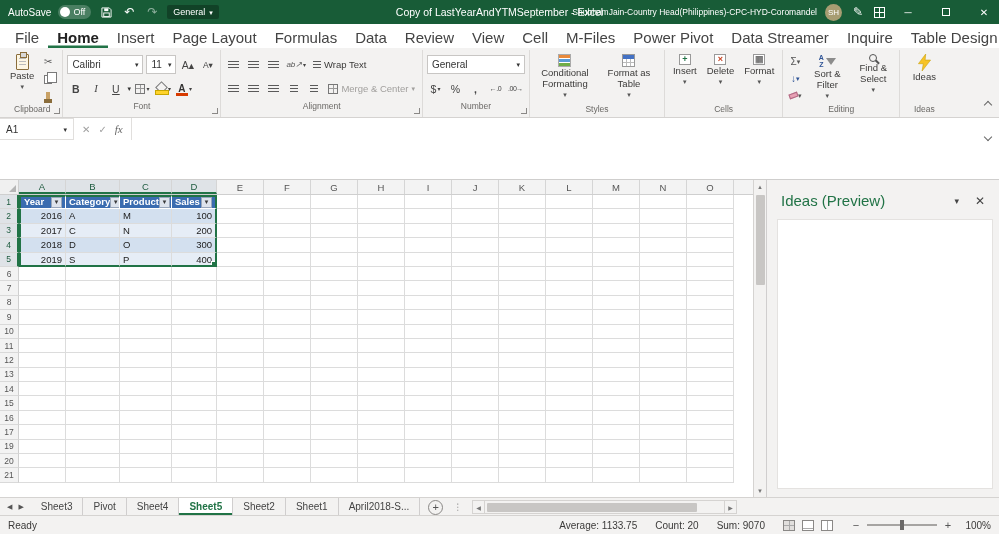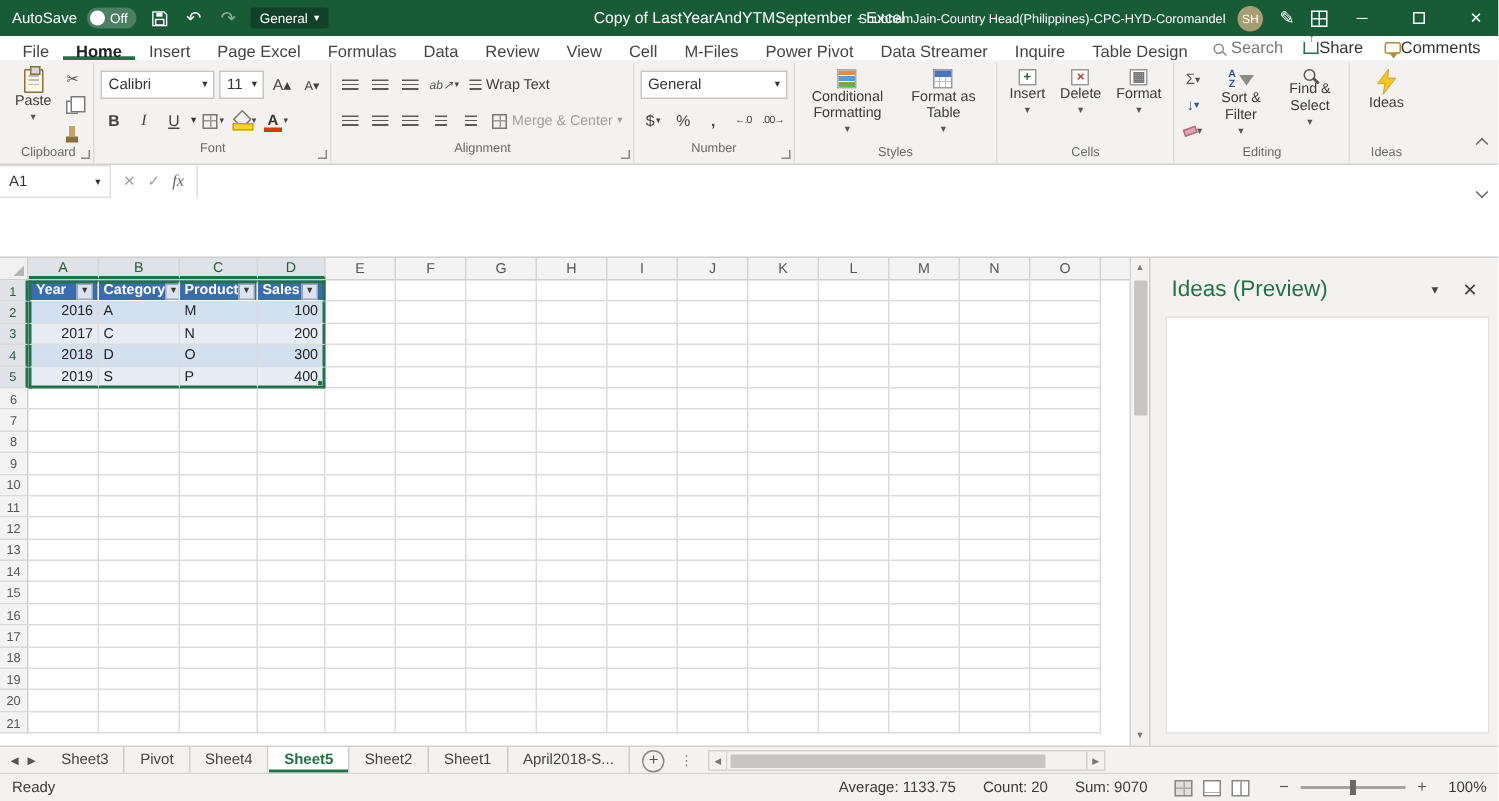"File" .tabrow { font-size: 11px -> 15px; height: 16px -> 24px }
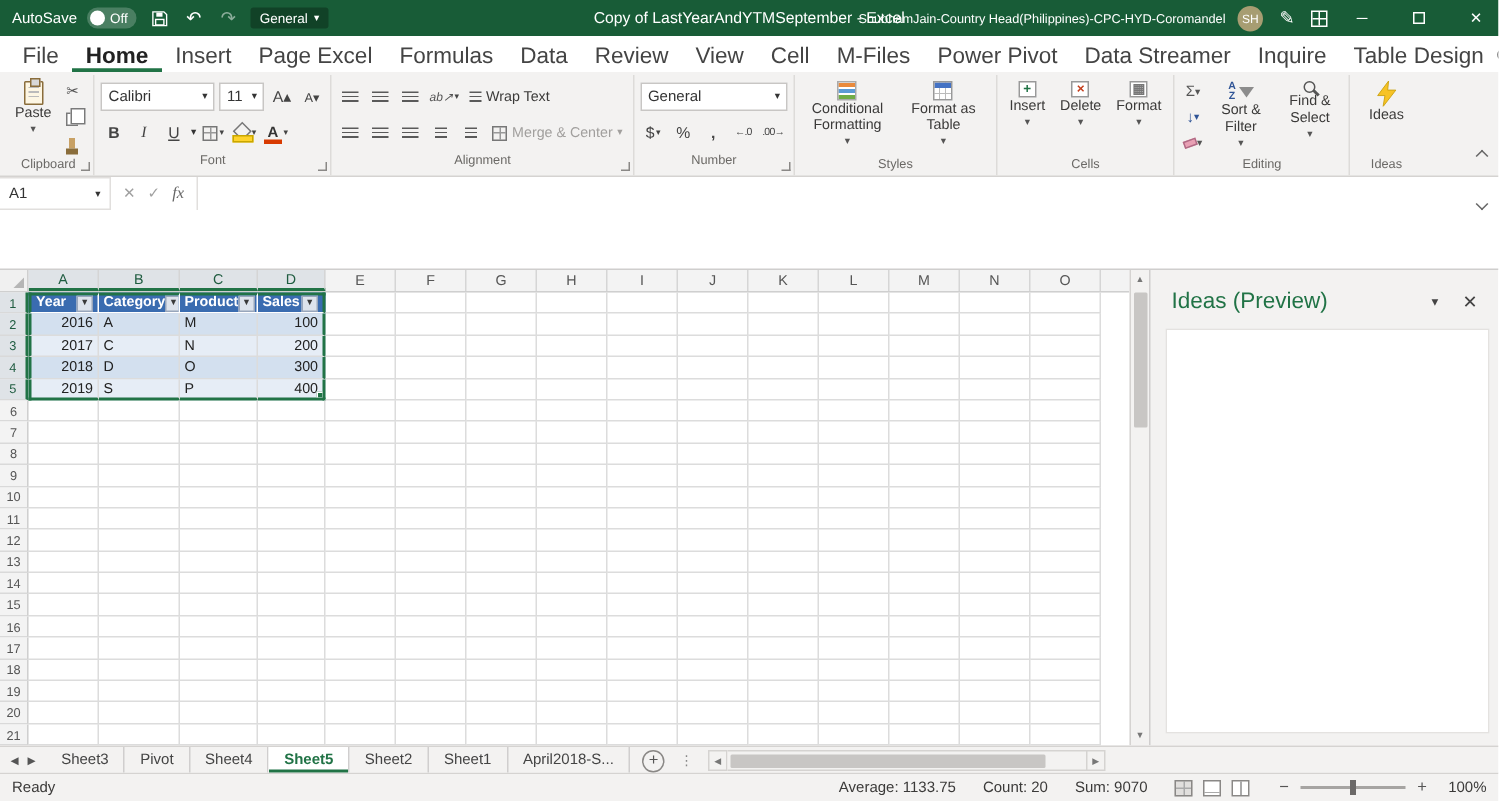"Page Excel" div.rtab { text: Excel -> Layout }
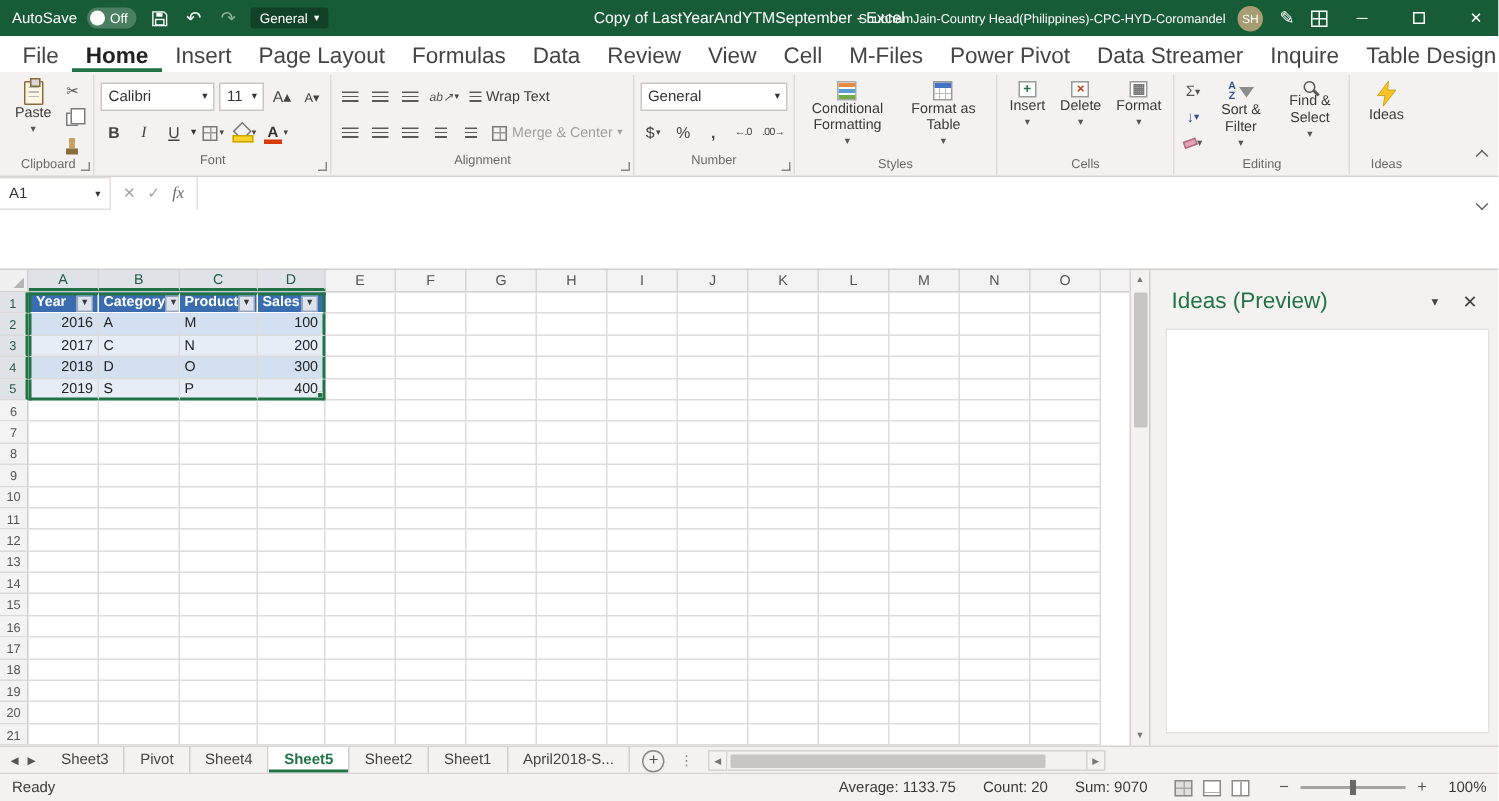"18" div.grow { html: <div> <div>18</div> <div></div> <div></div> <div></div> <div></div> <div></div> <div></div> <div></div> <div></div> <div></div> <div></div> <div></div> <div></div> <div></div> <div></div> <div></div> </div> -> none }
